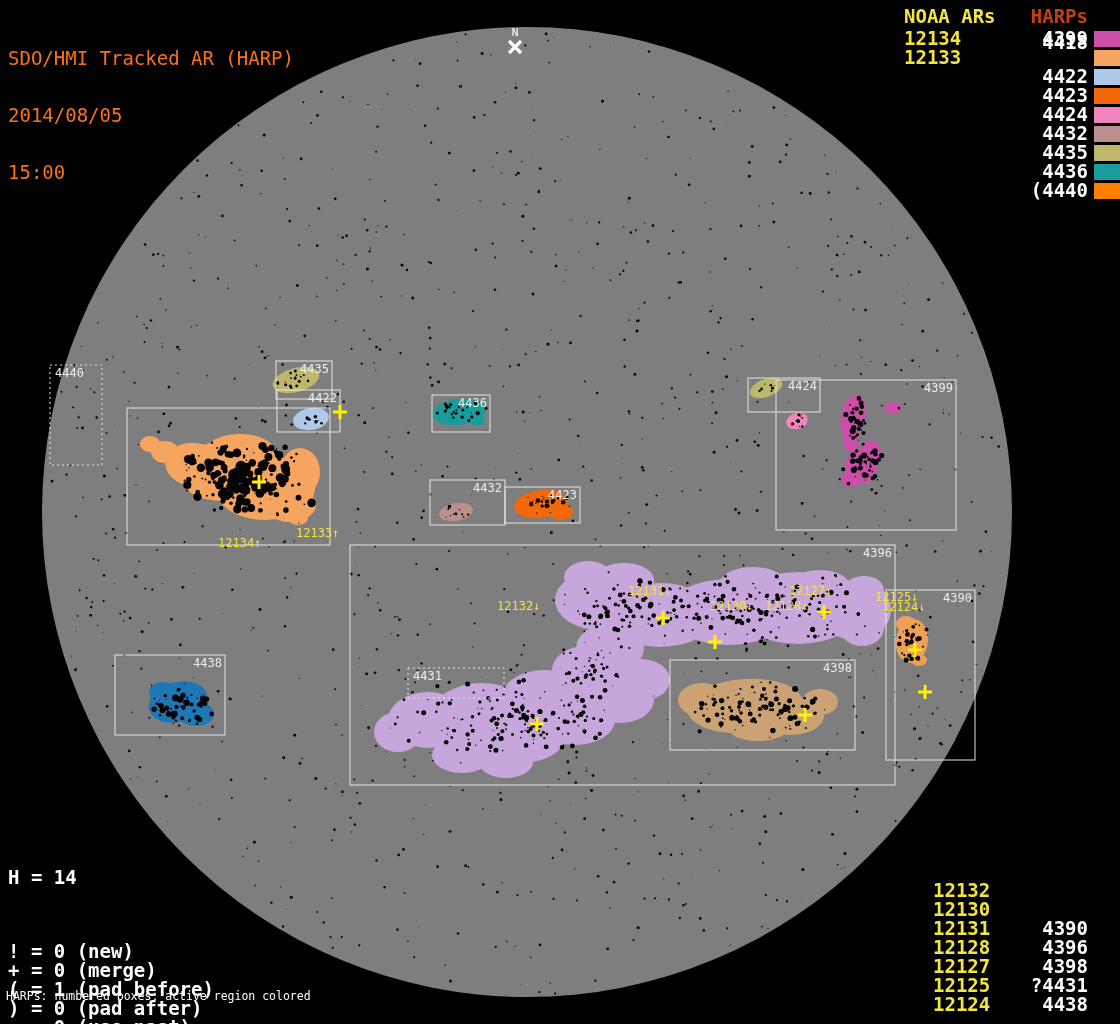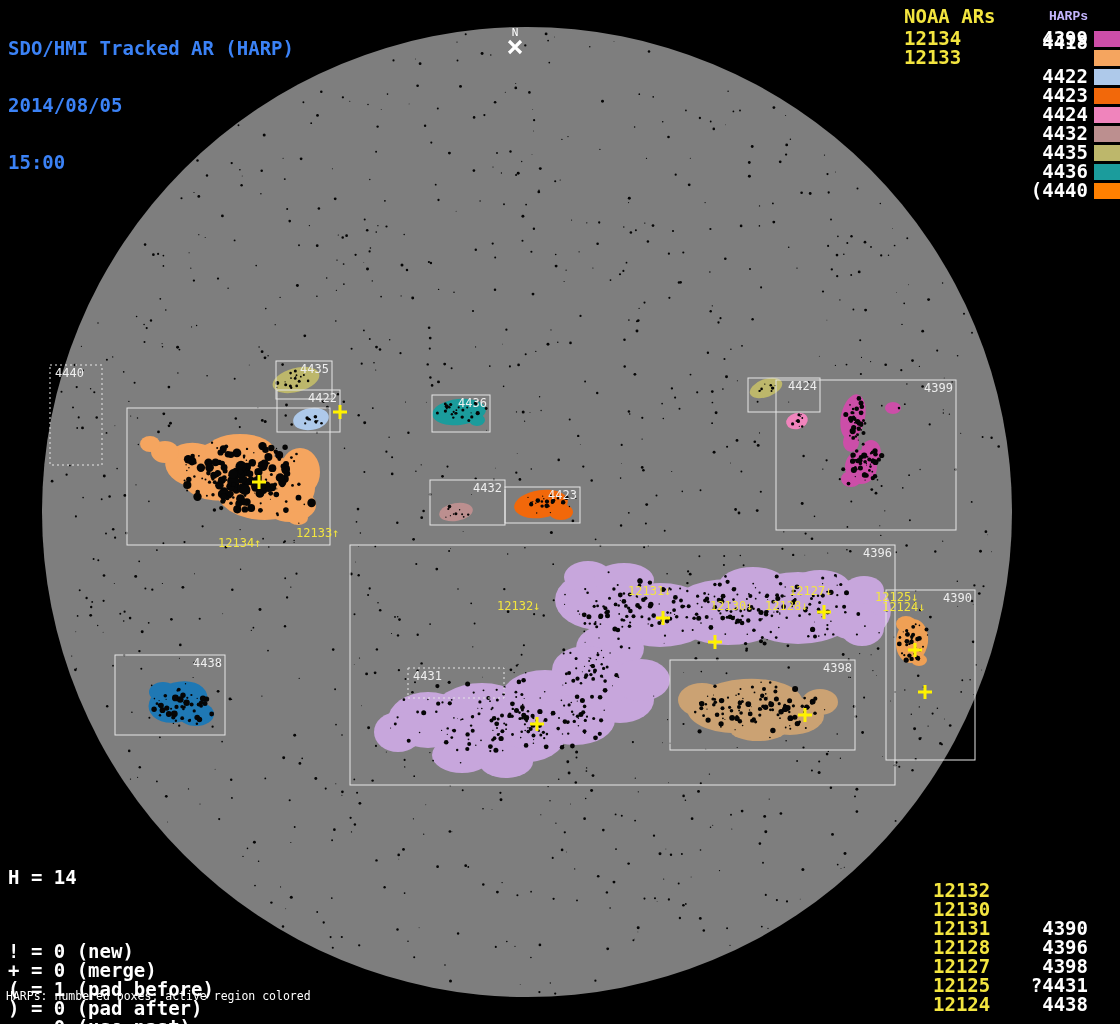"HARPs" .harps-hdr { color: #c4b5fd -> #c2410c; font-family: Liberation Mono, monospace -> none; font-size: 13px -> 19px }
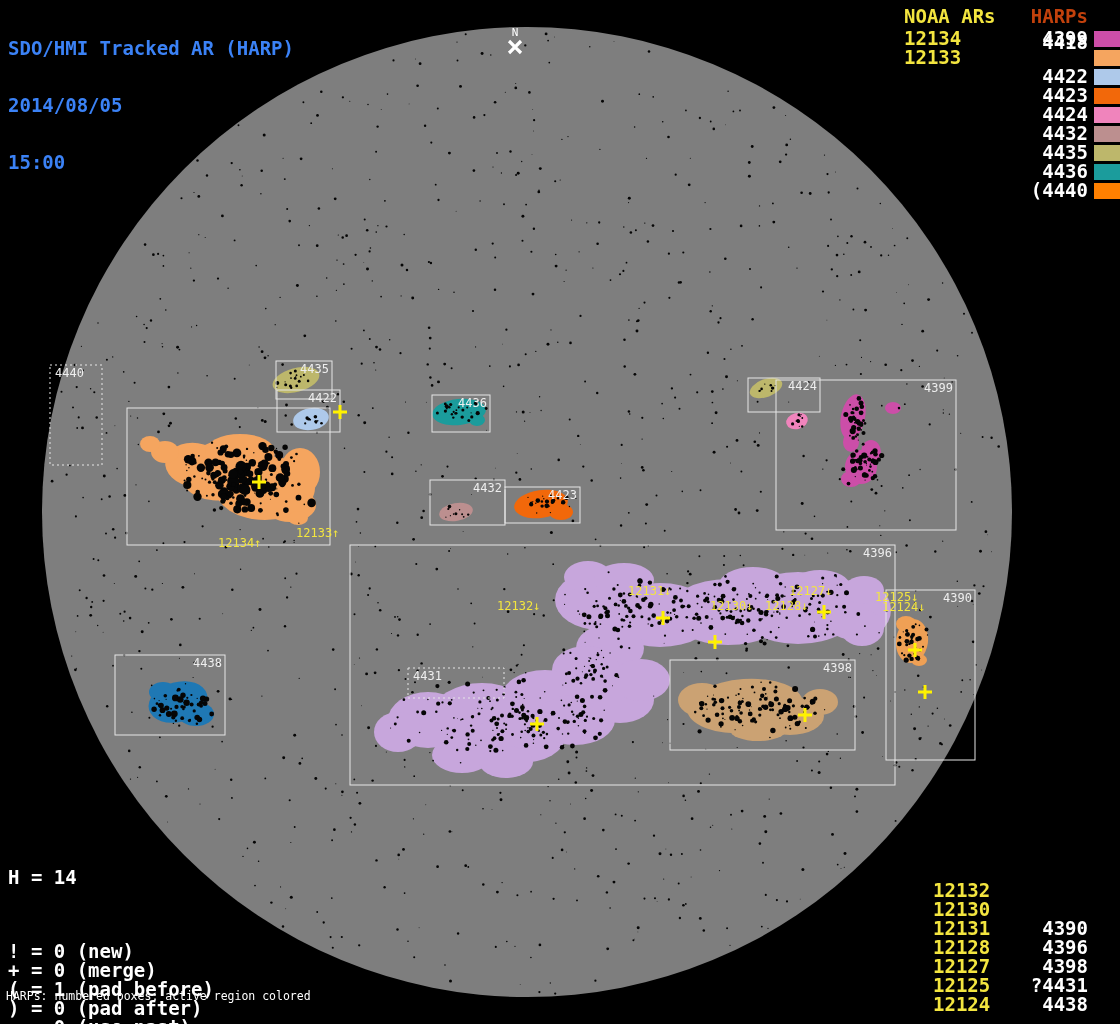"SDO/HMI Tracked AR (HARP)" .hdr { color: #3b82f6 -> #f97316; font-weight: bold -> normal; top: 1px -> 11px }
